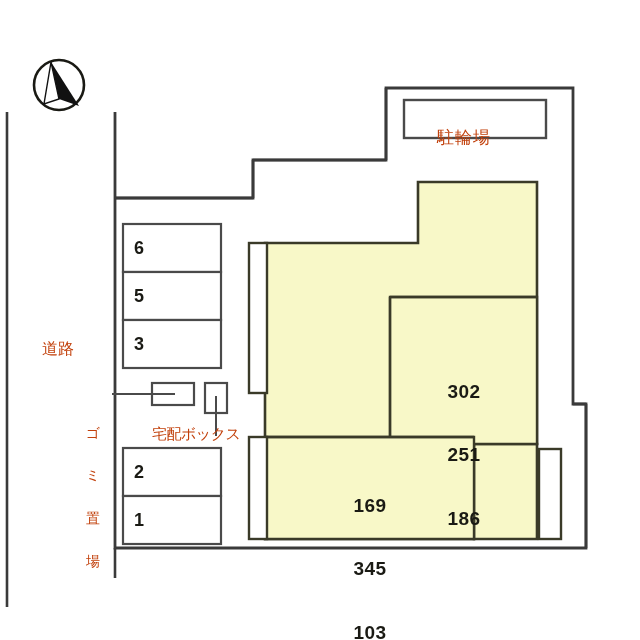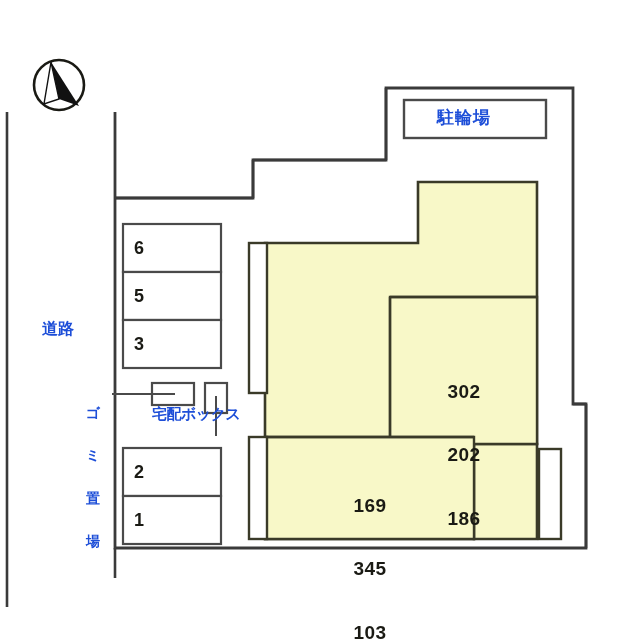"駐輪場" .jp { color: #1d4ed8 -> #c2410c; font-weight: bold -> normal; margin-top: none -> 20px }
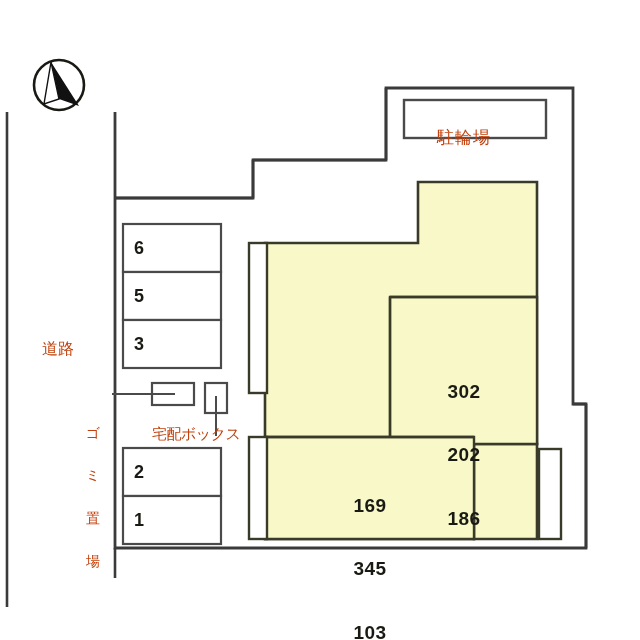"202" span { text: 202 -> 251 }
